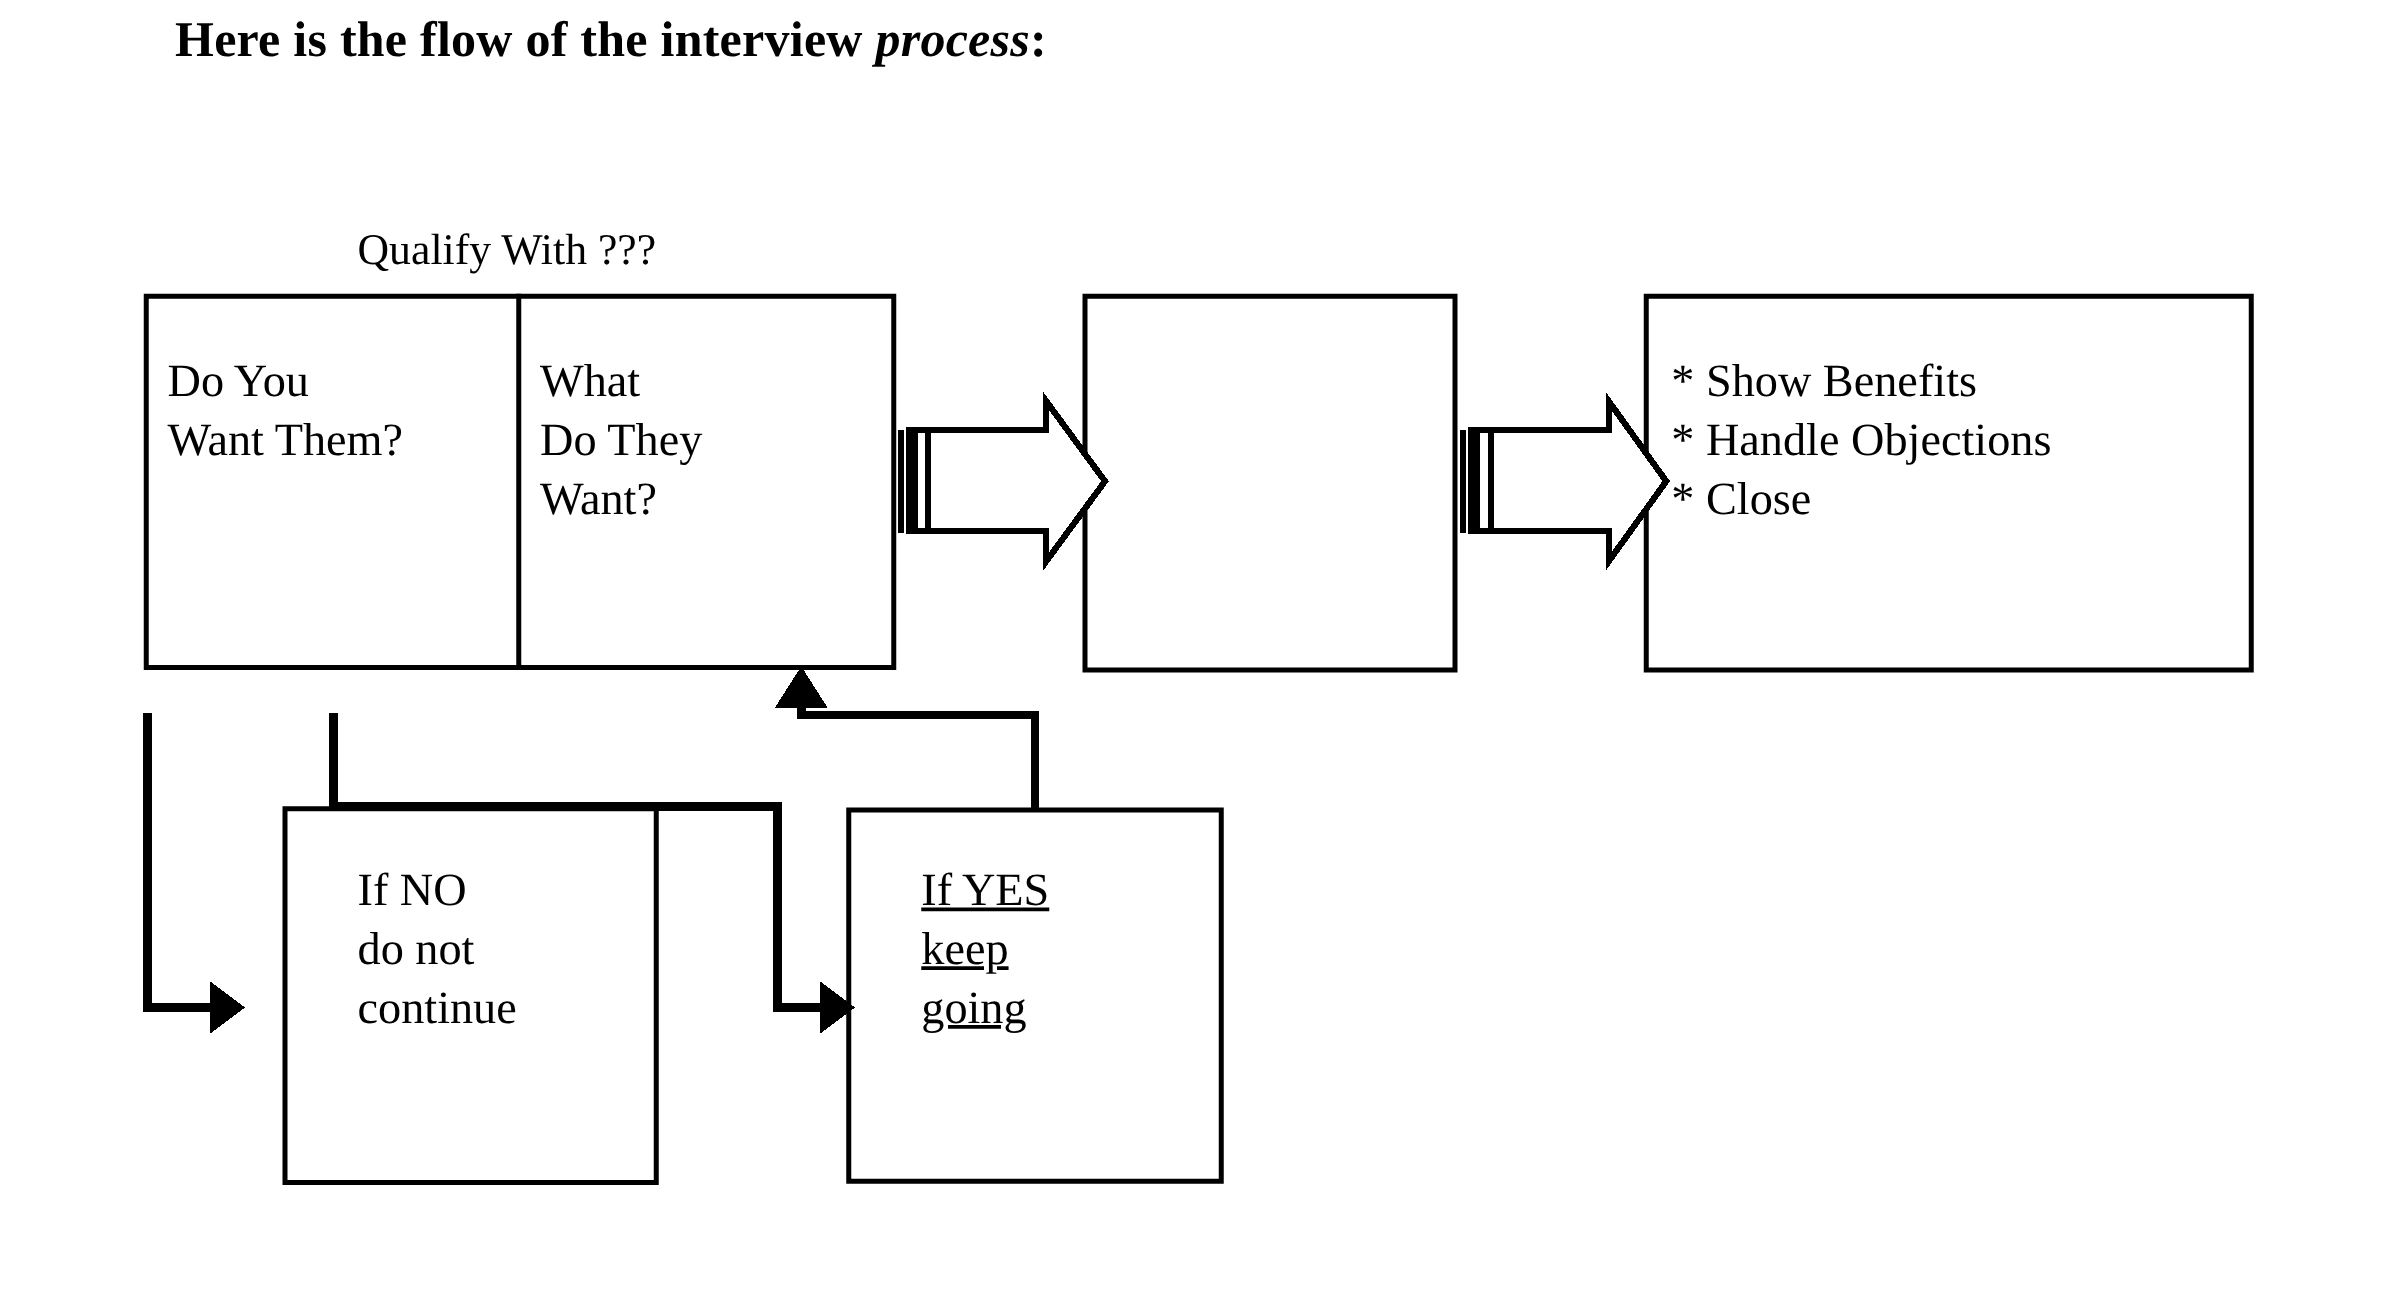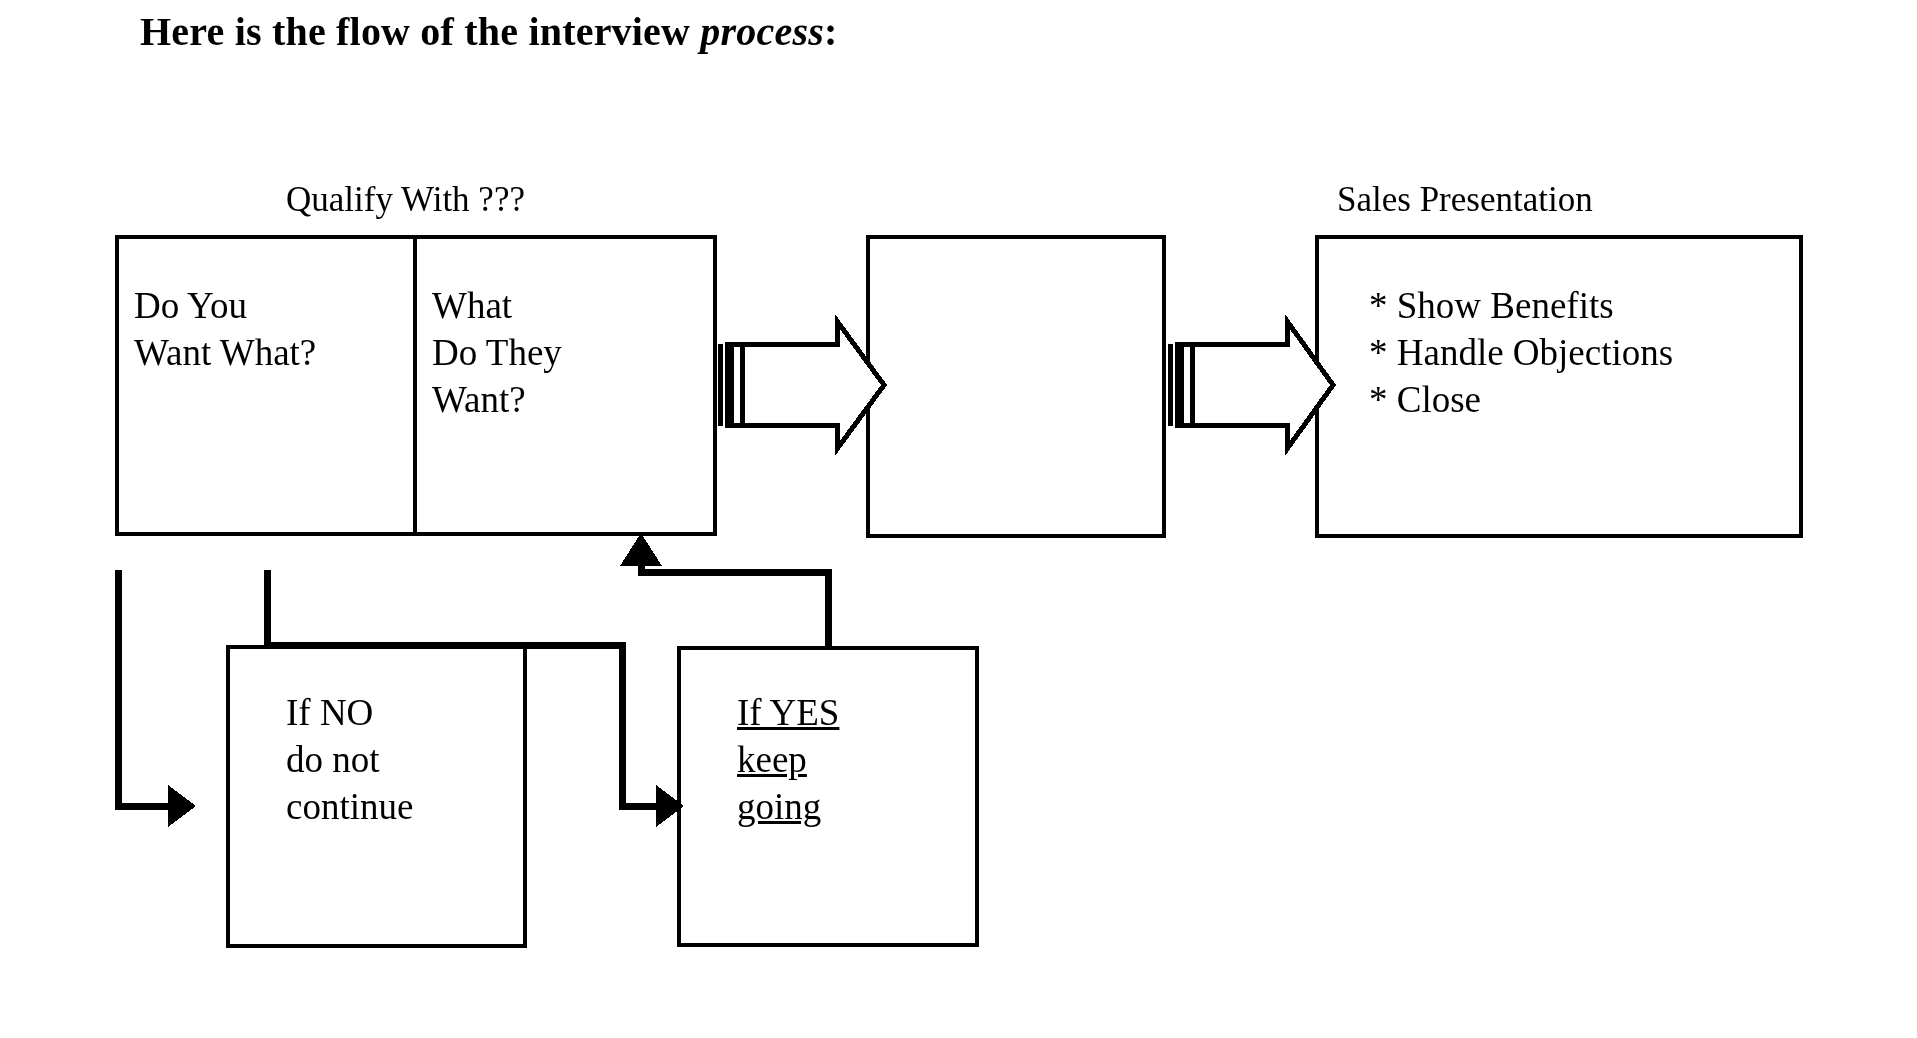"Sales Presentation" div.caption { html: <div>Sales Presentation</div> -> none }
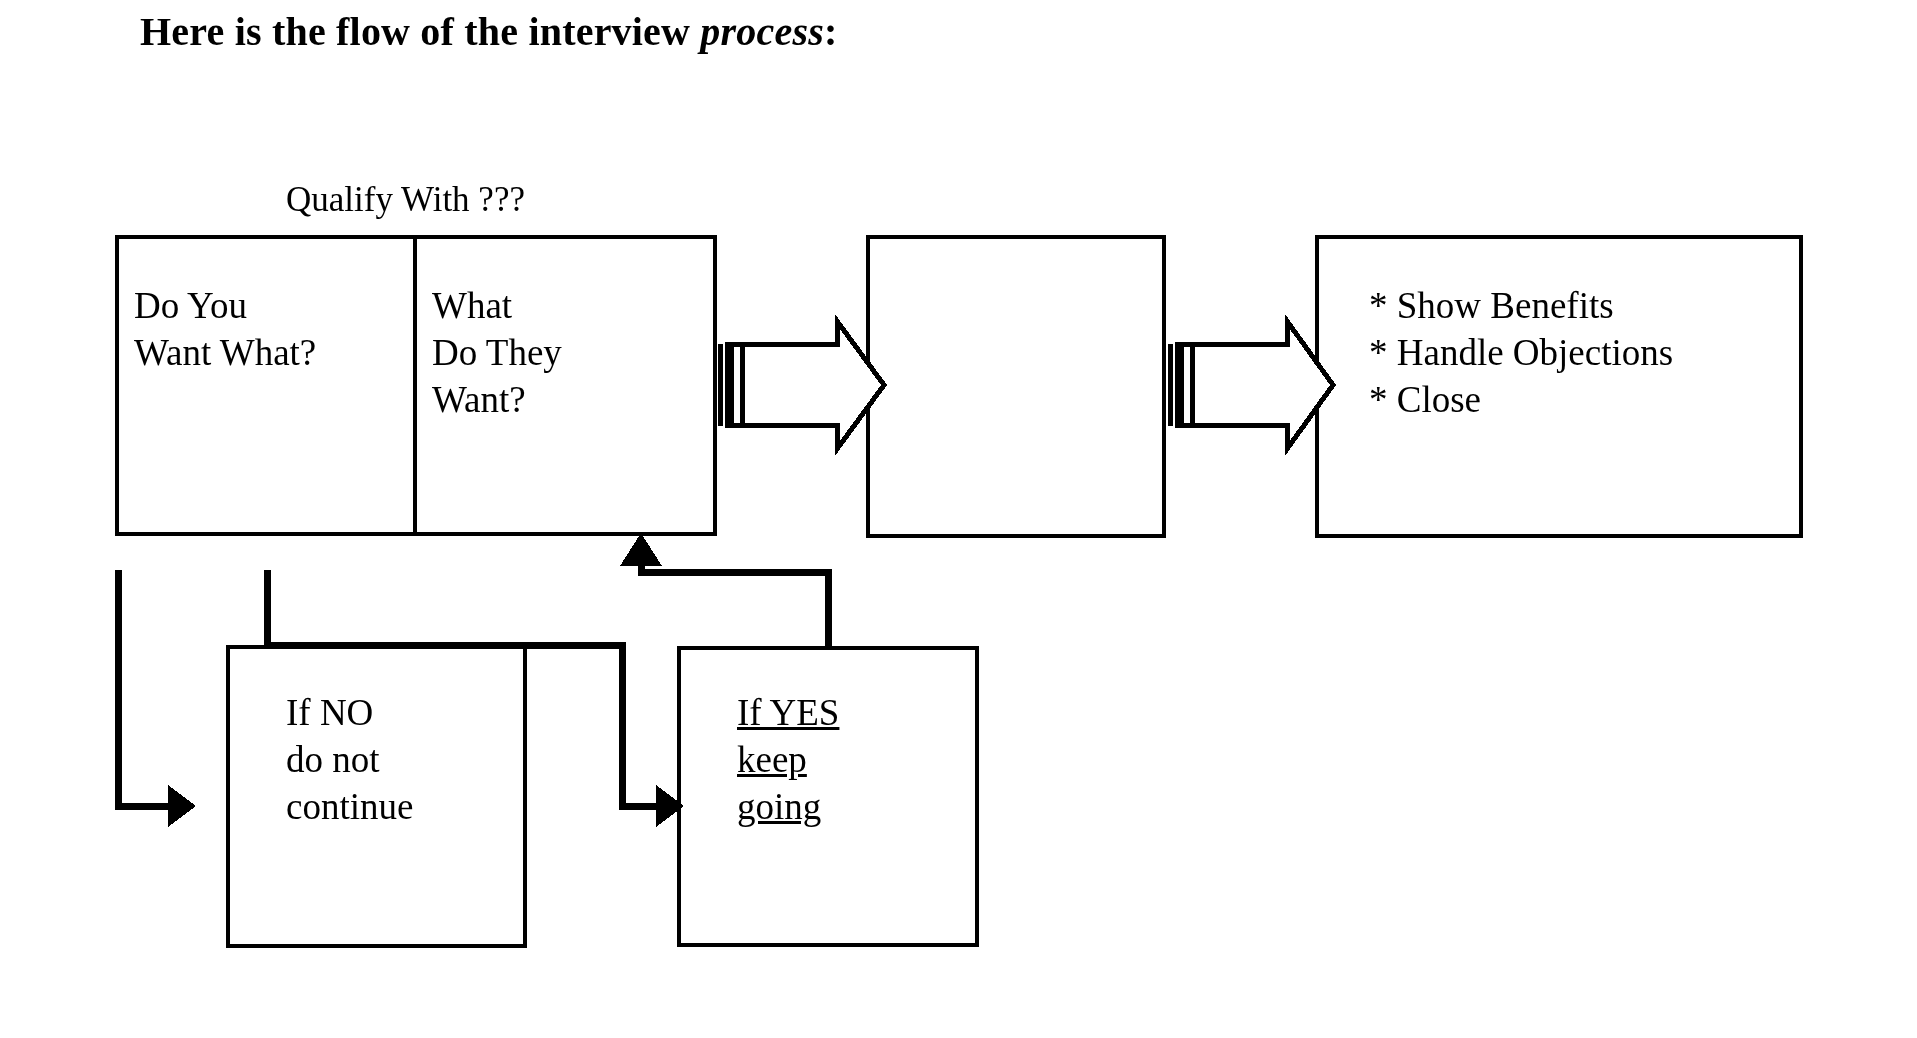"Do You" div.boxtext { text: What -> Them }
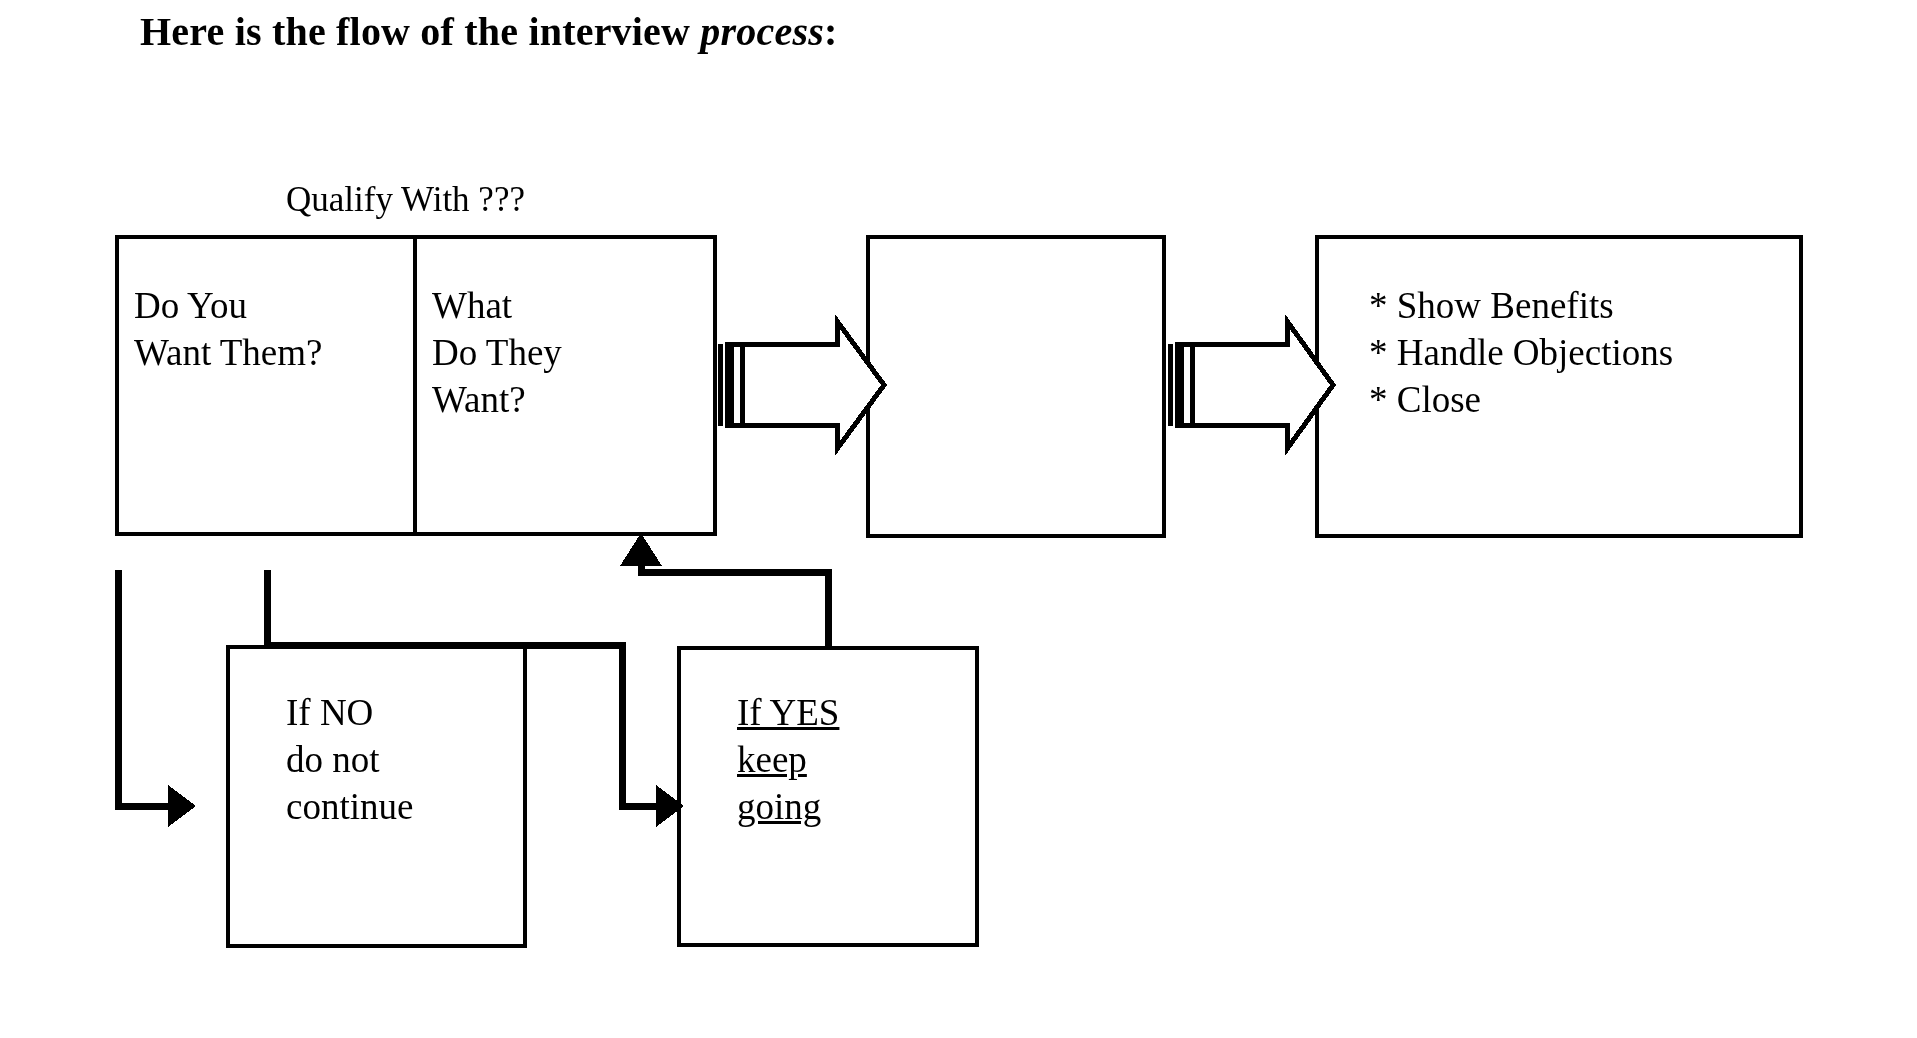"* Show Benefits" div.boxtext { margin-left: 32px -> none }
